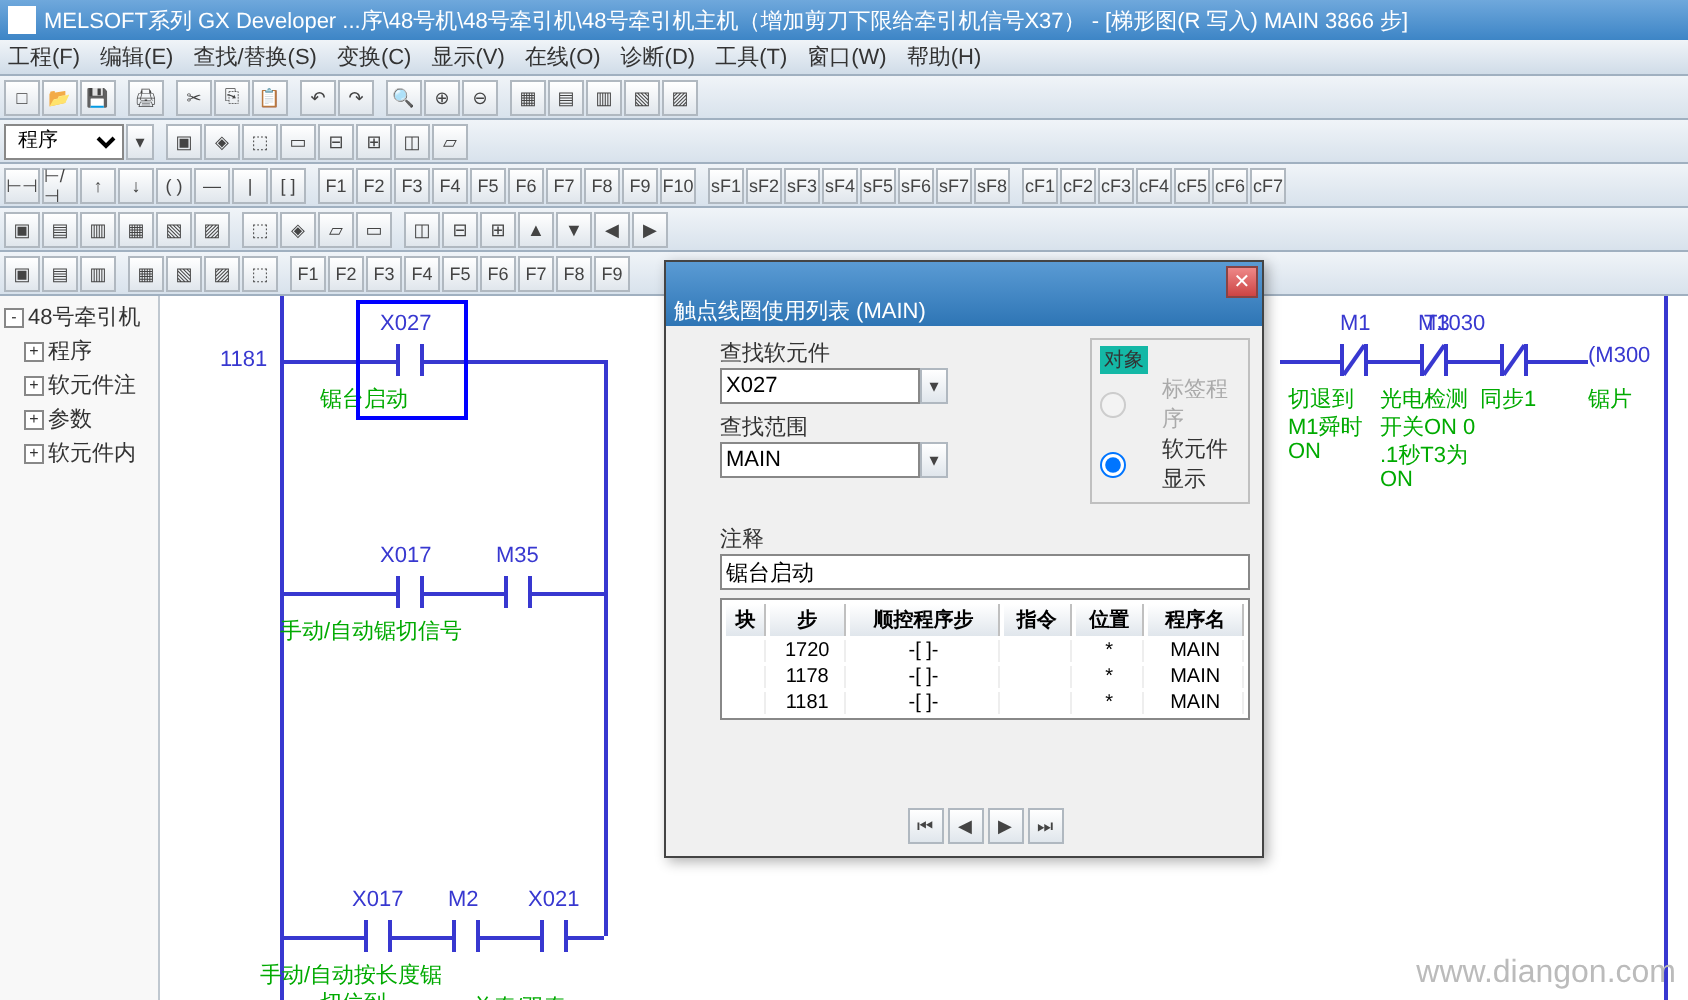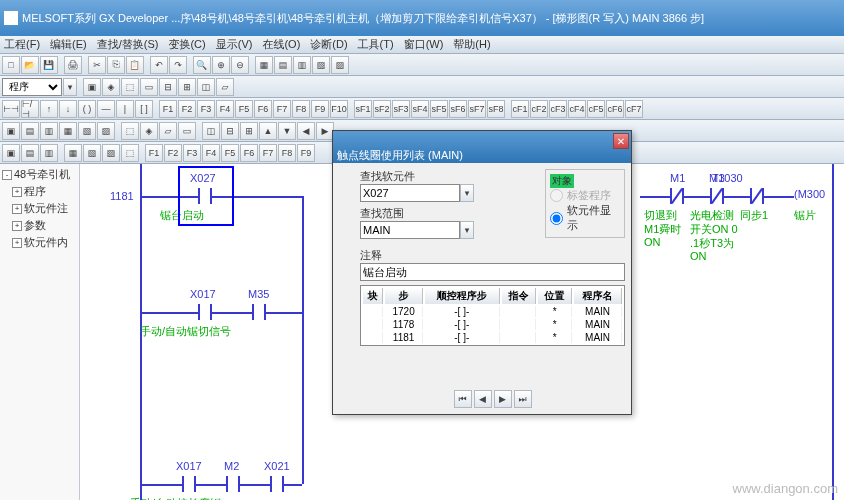"MELSOFT系列 GX Developer" .titlebar { height: 36px -> 20px }
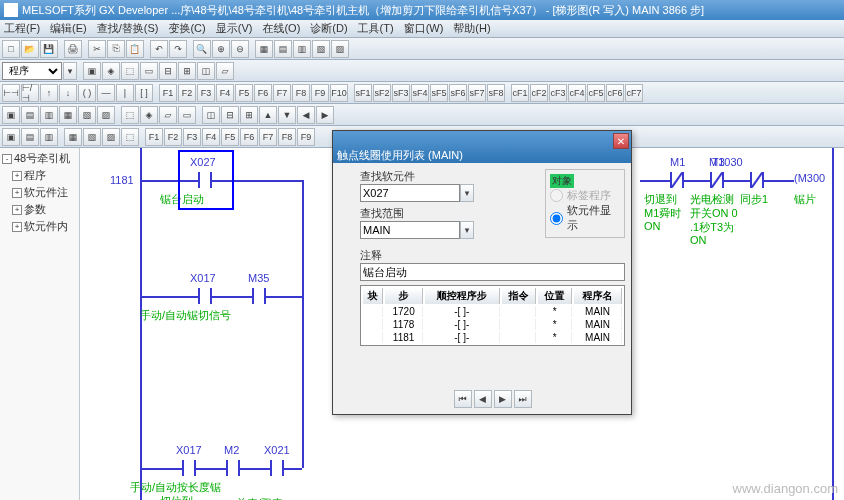"对象" .dlg-group-title { background: #22c55e -> #14b8a6 }
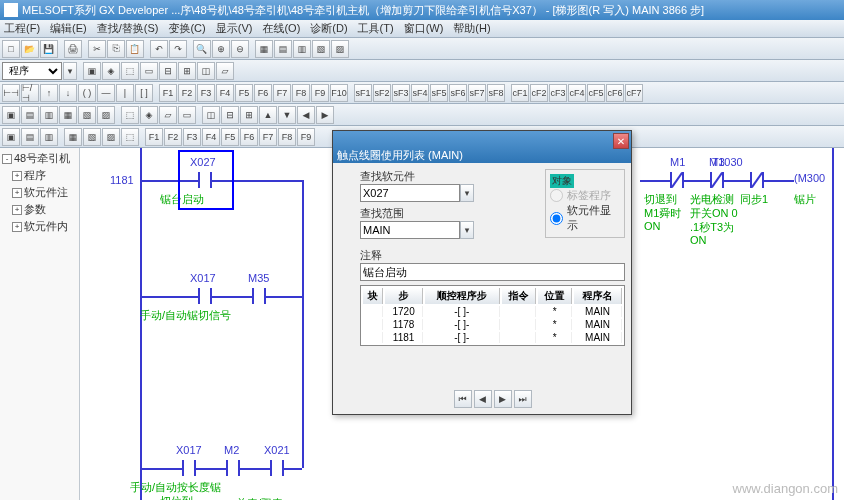"标签程序" .radio-row { gap: 4px -> 18px }
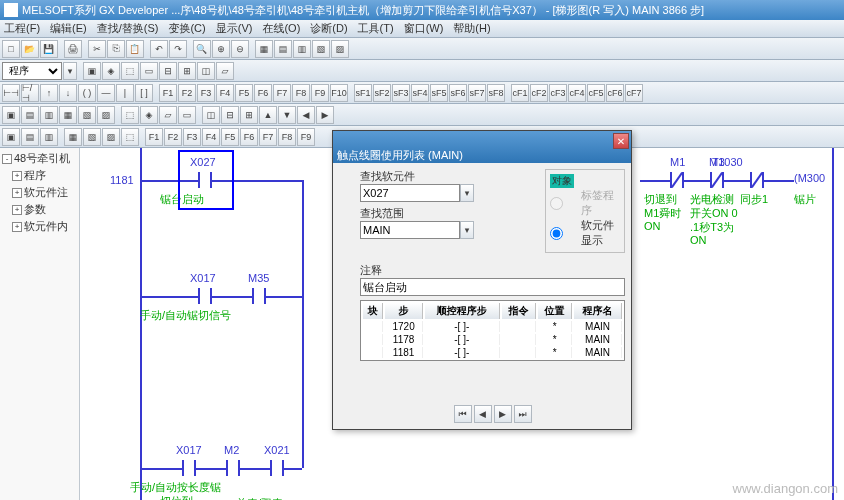"www.diangon.com" .watermark { font-size: 13px -> 16px }
